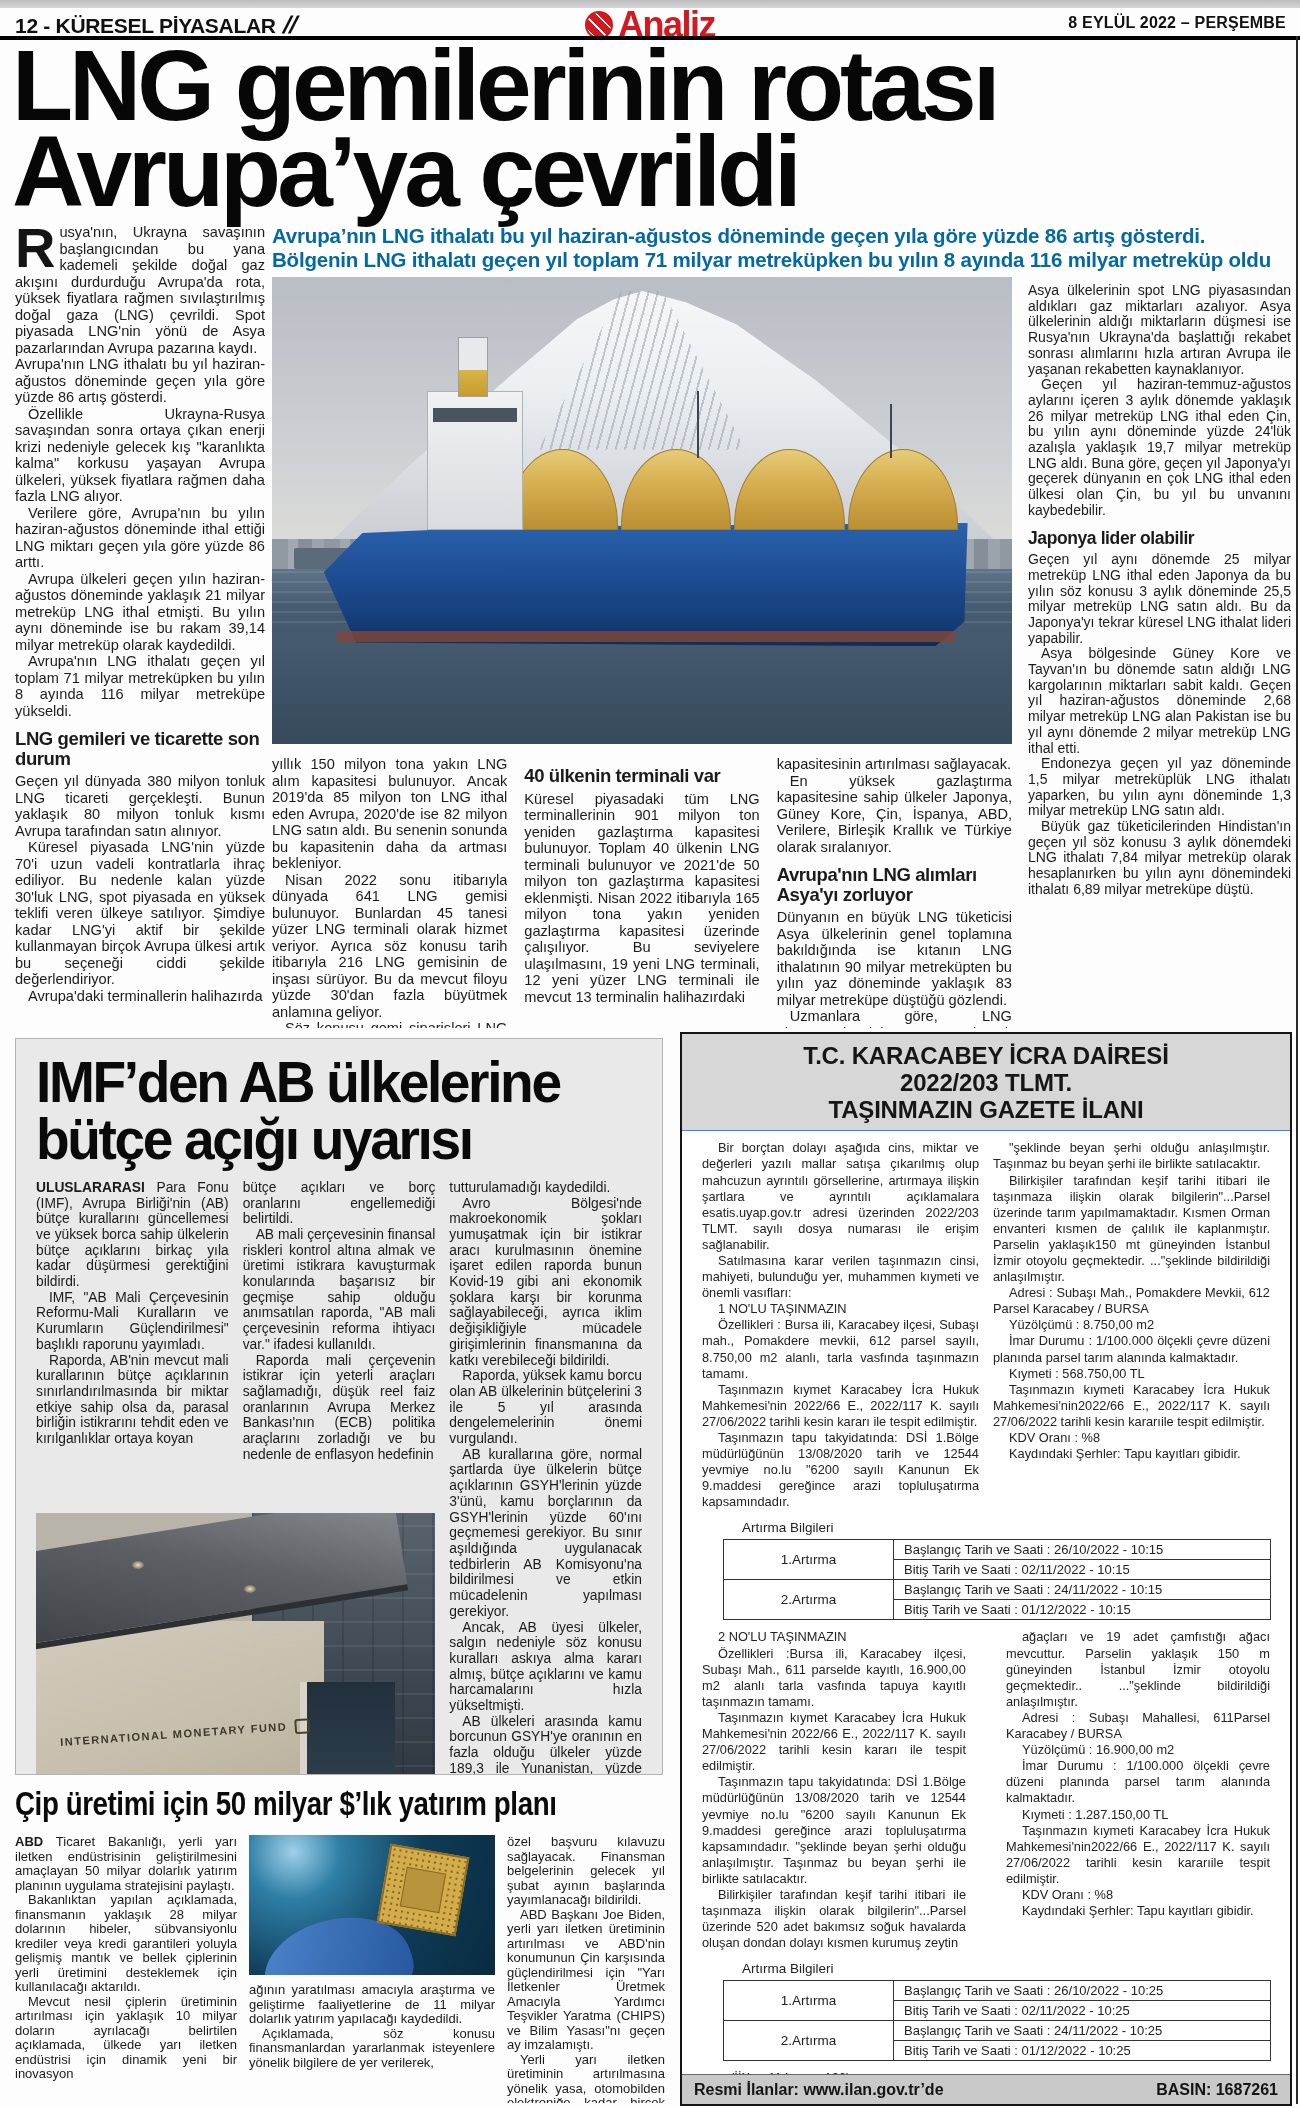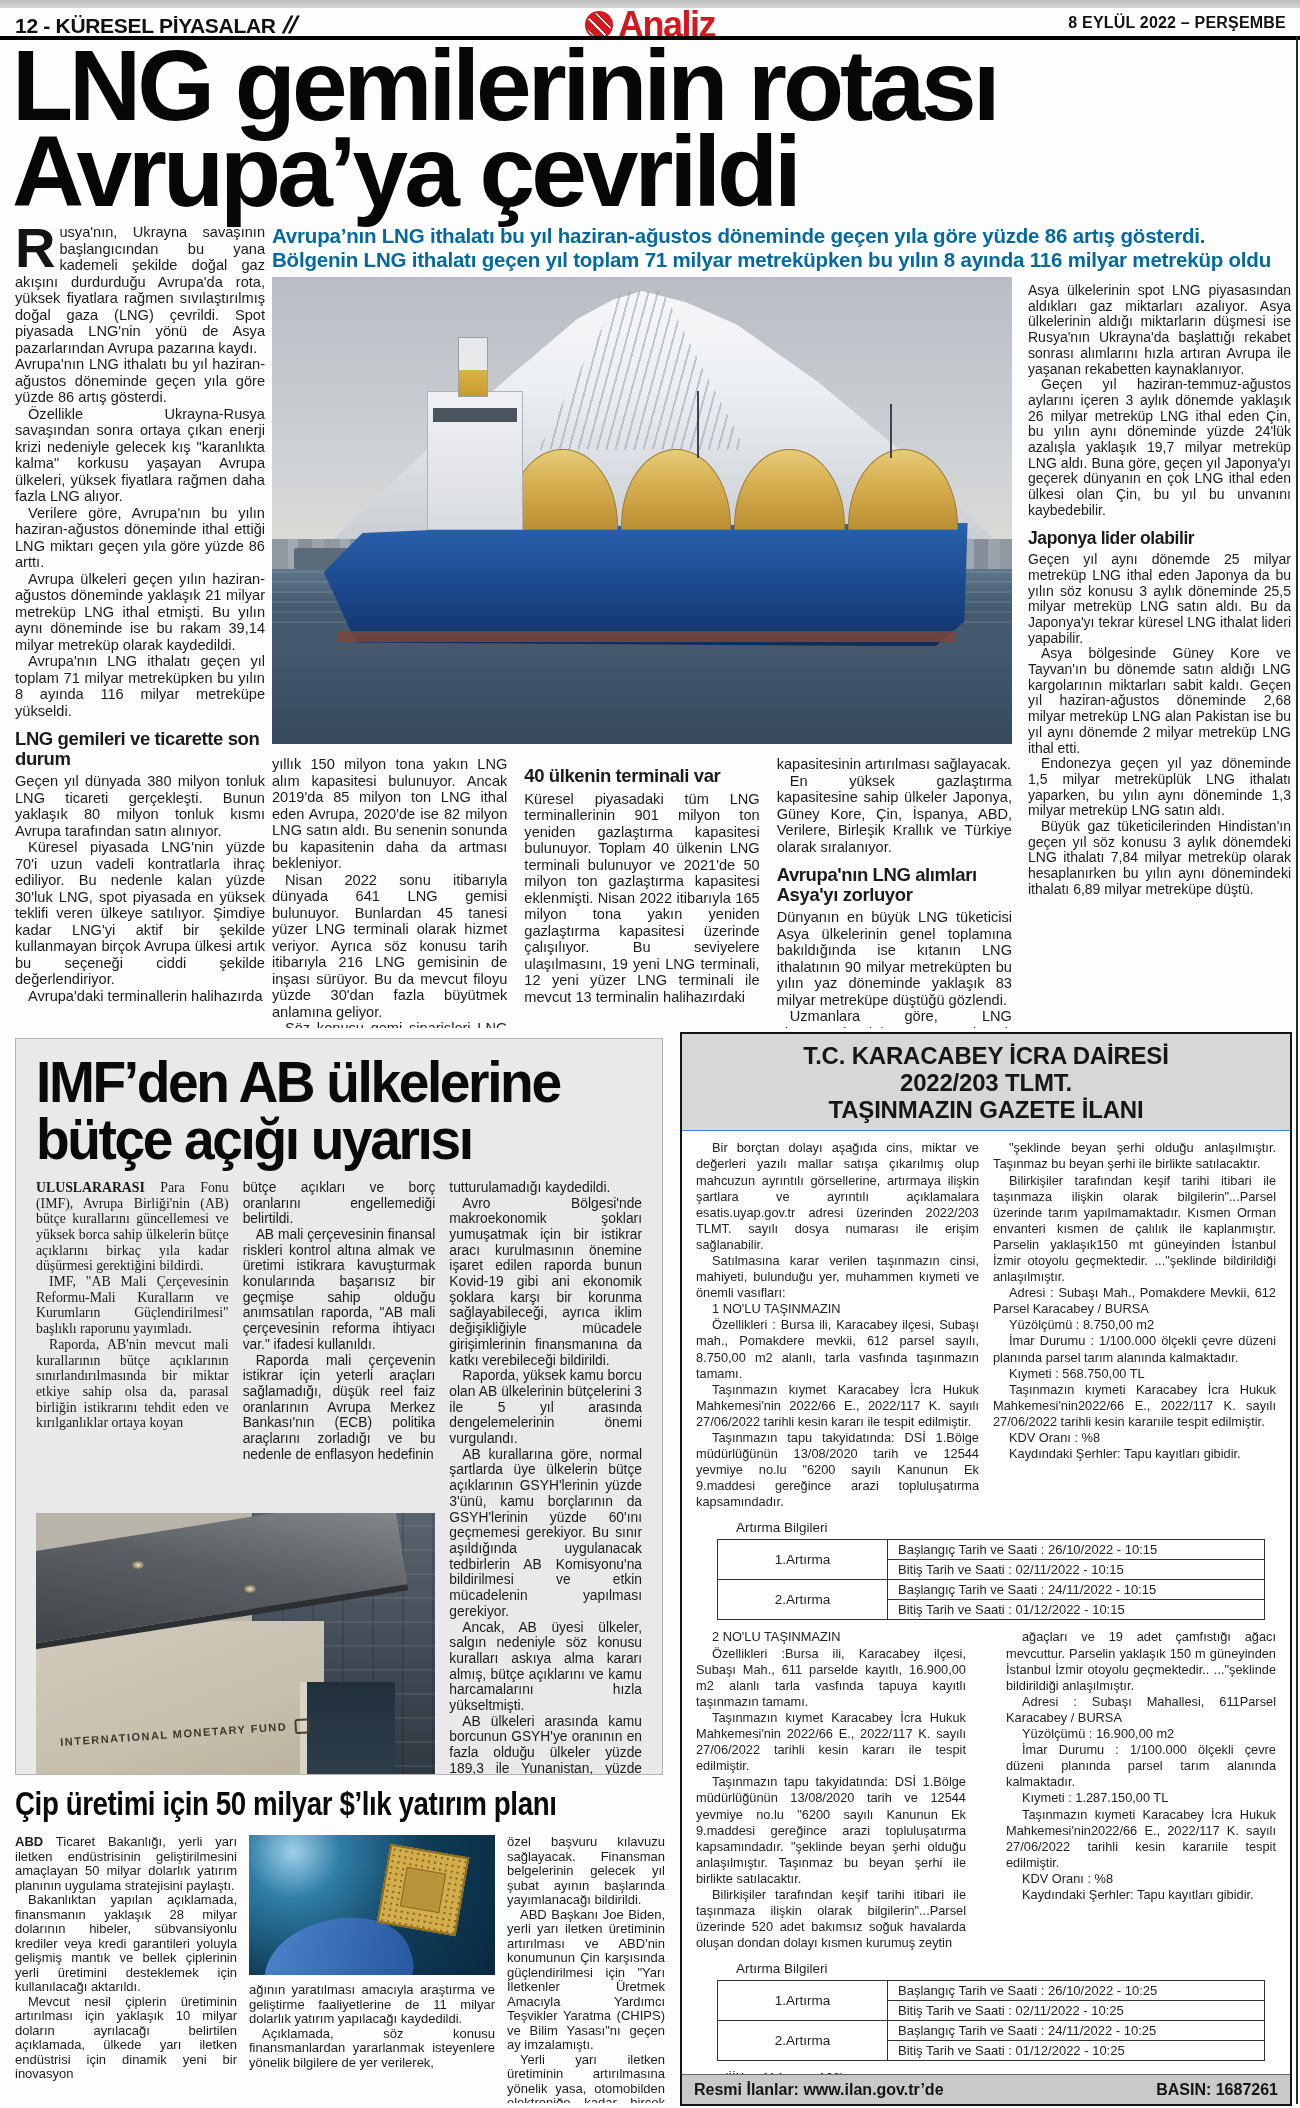"Bir borçtan dolayı aşağıda cins," .icra-body { padding: 9px 14px 0 -> 9px 20px 0 }
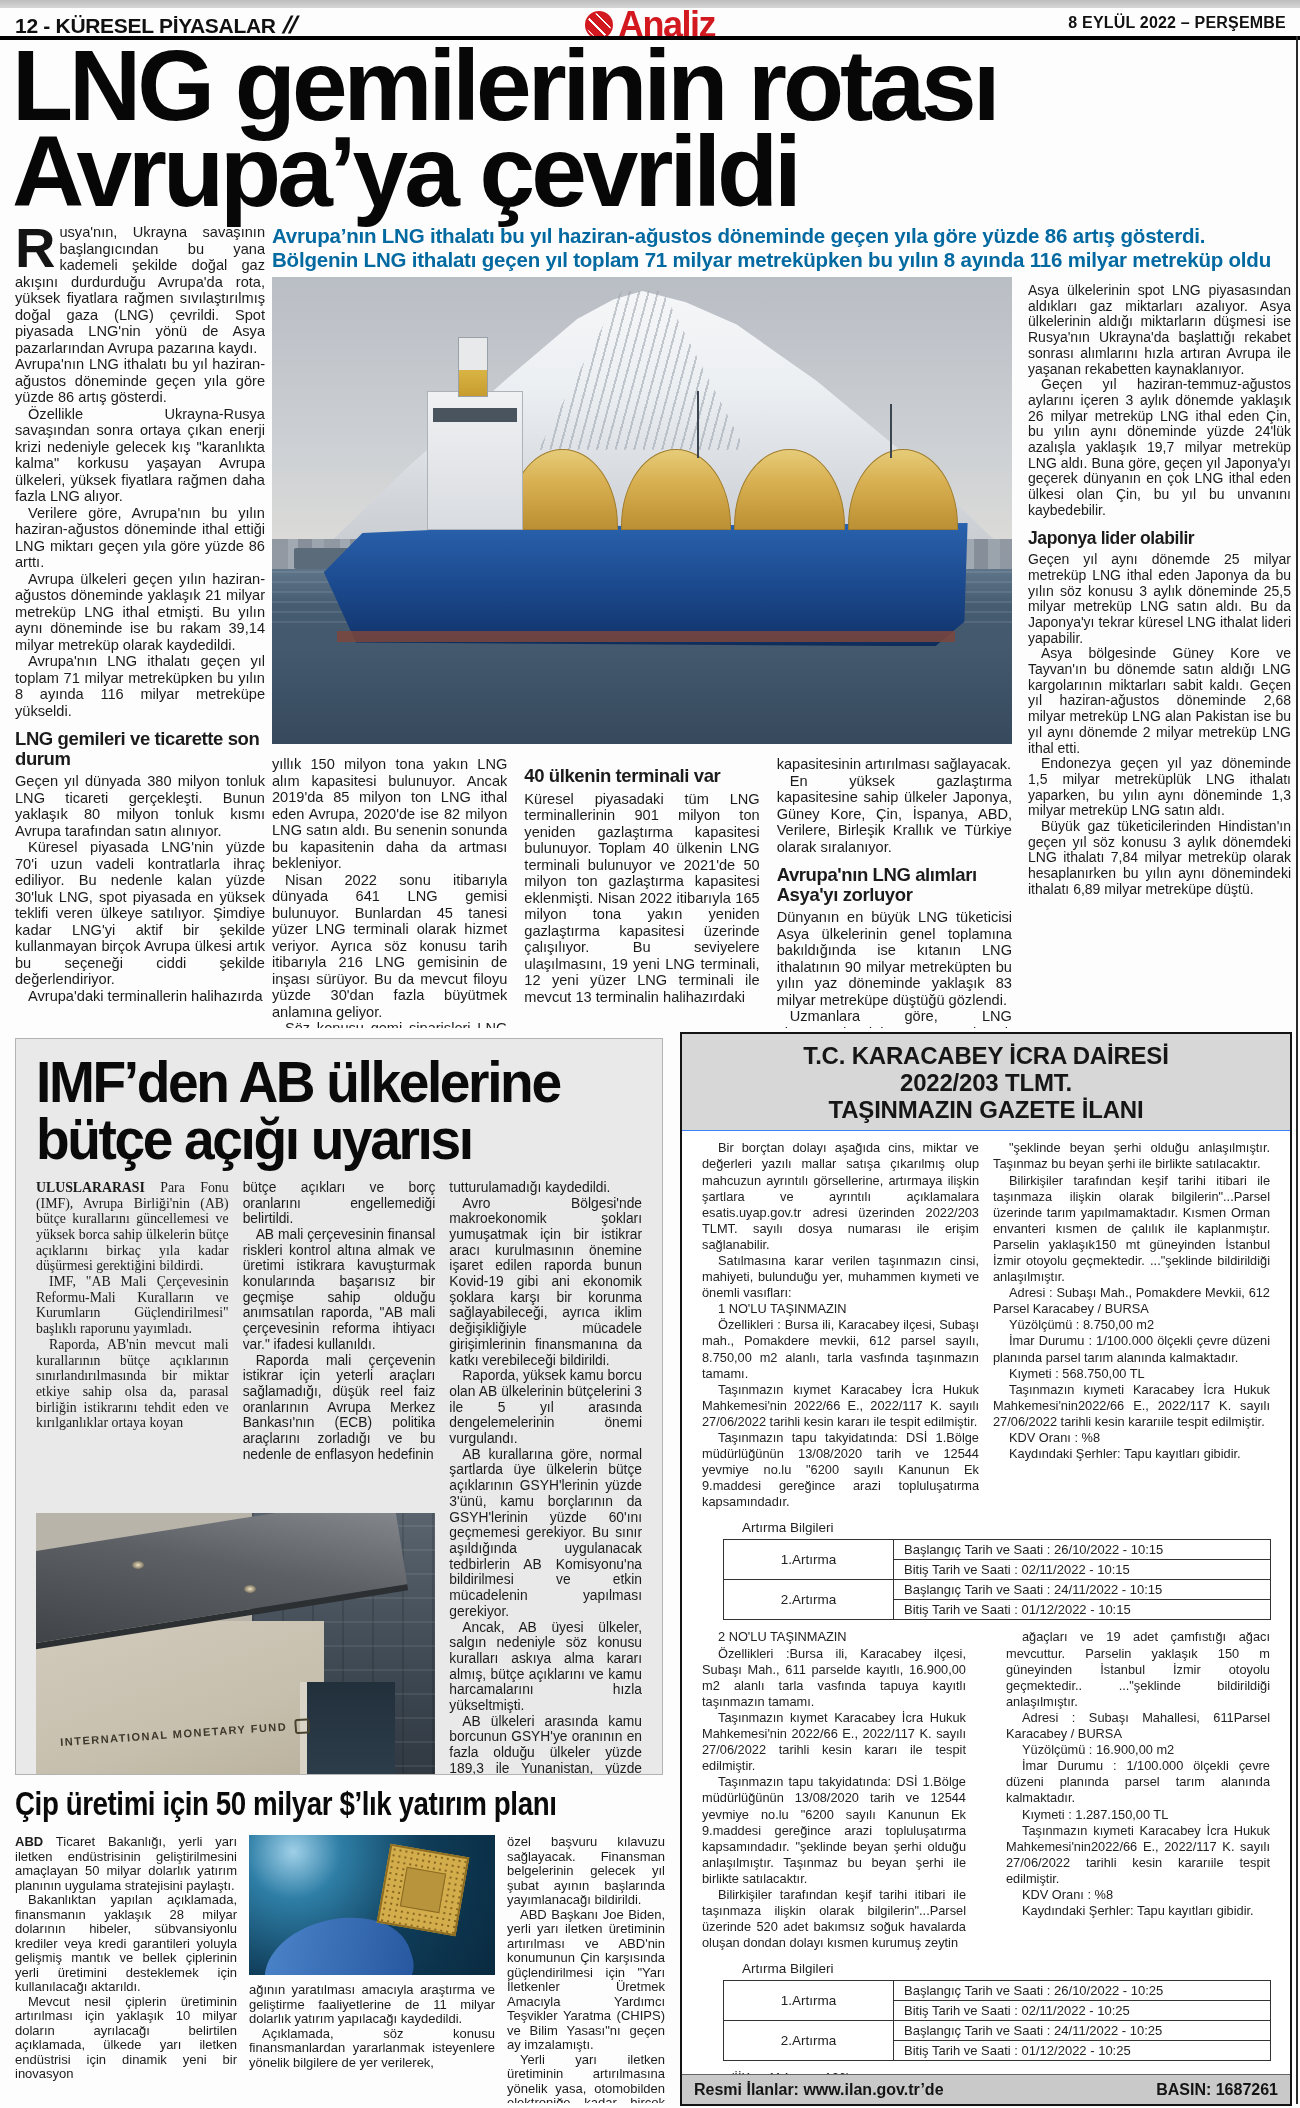"ULUSLARARASI Para Fonu (IMF), Avrupa" .imf-c1 { font-family: Liberation Serif, serif -> none }
